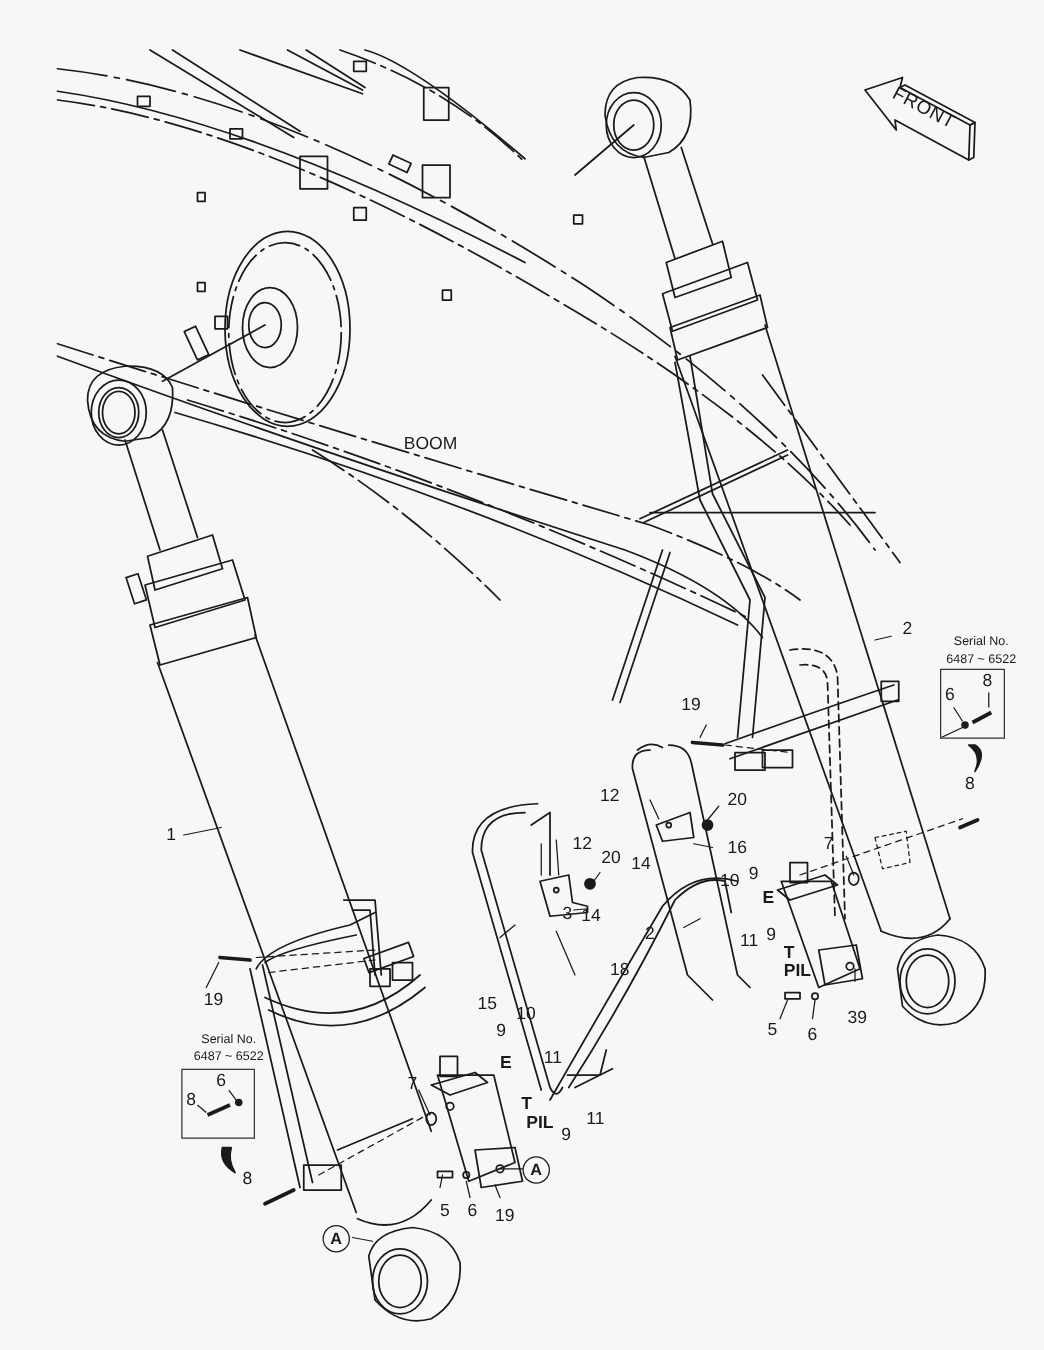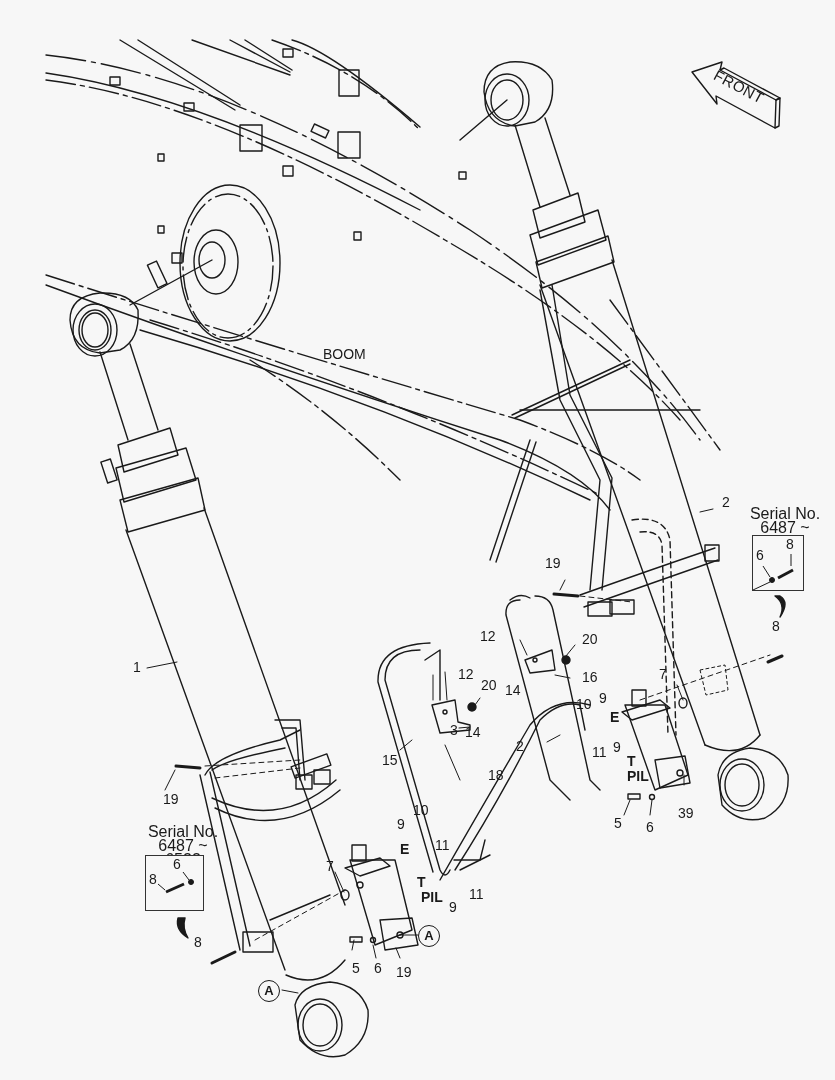"Serial No." .serial { font-size: 16px -> 10px }
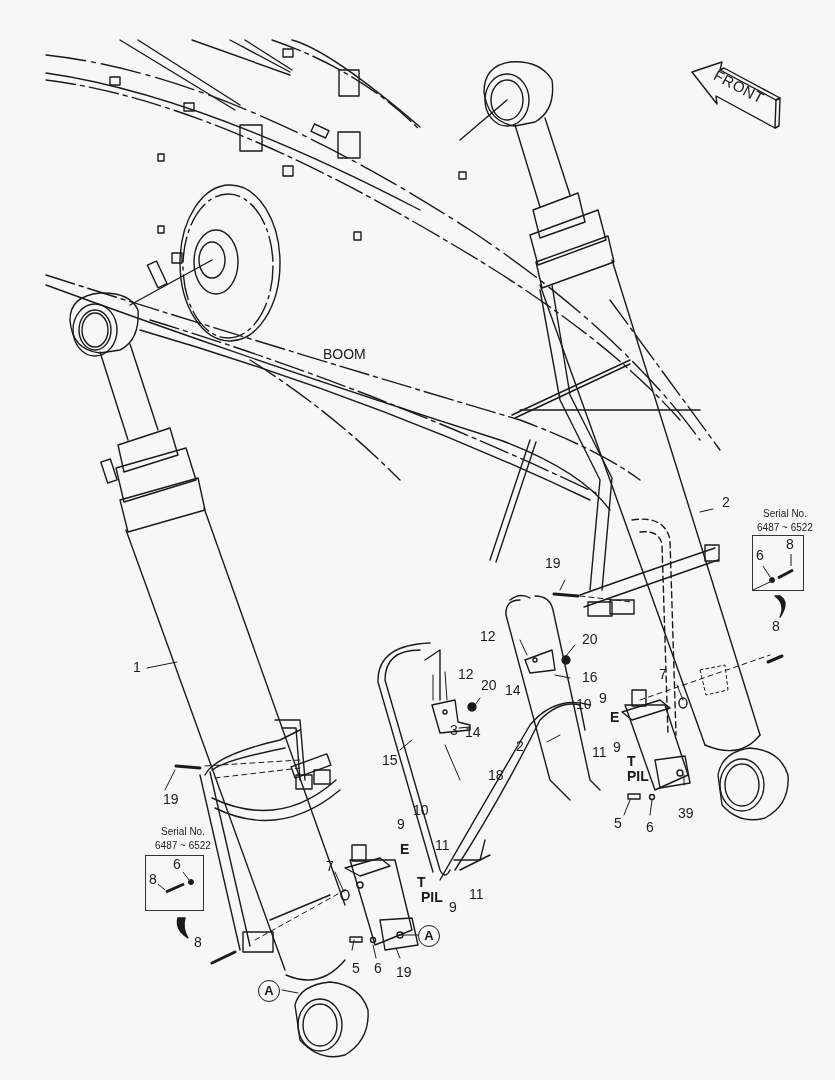"15" div.lbl { top: 754px -> 796px }
